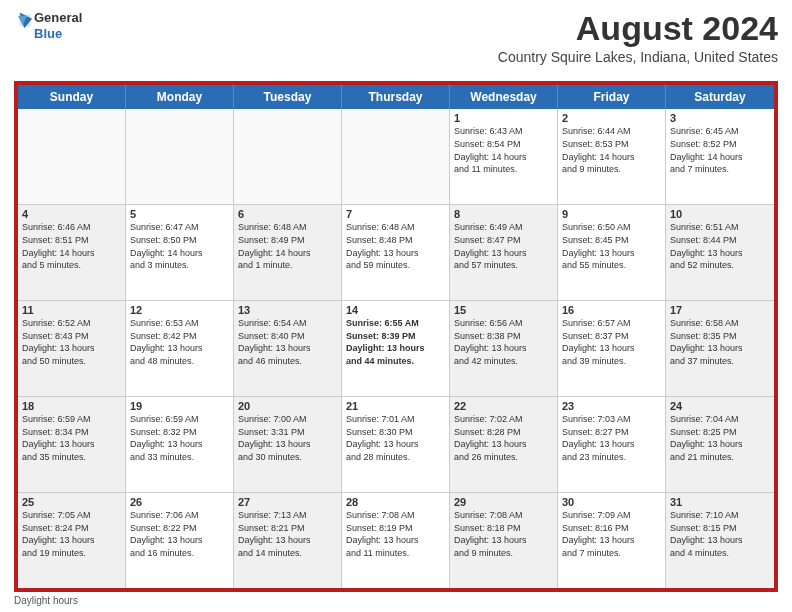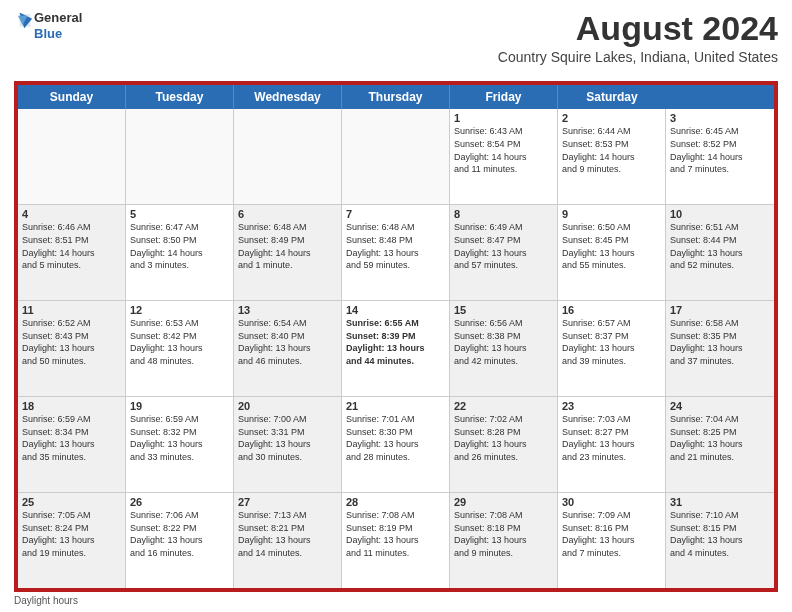"Monday" div.cal-header-cell { html: none -> <div>Monday</div> }
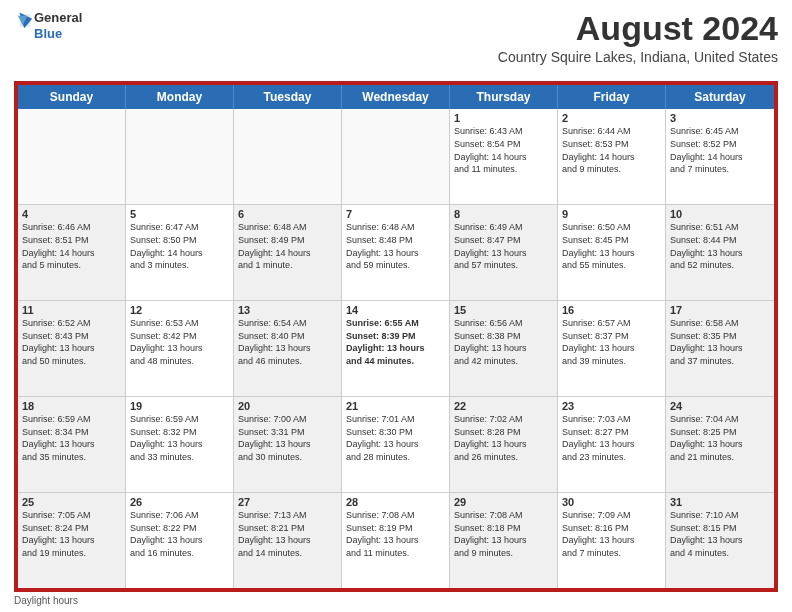"Wednesday" div.cal-header-cell { order: before "Thursday" -> after "Thursday" }
